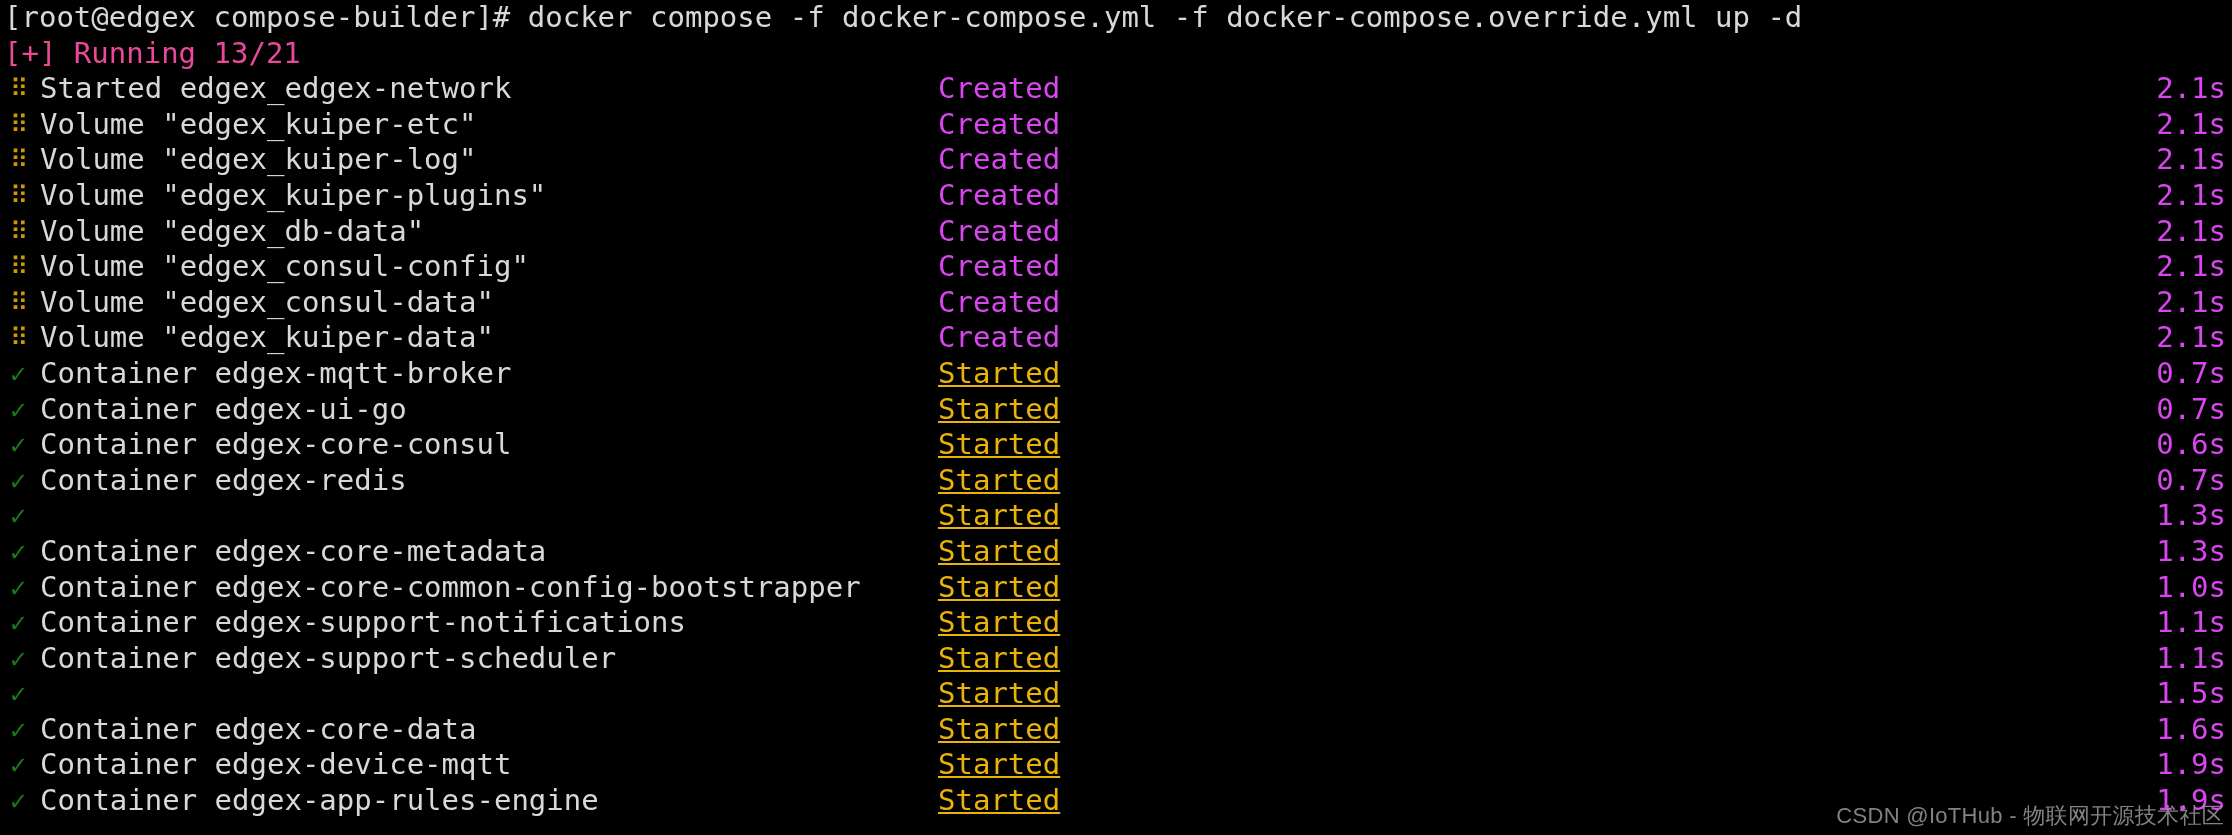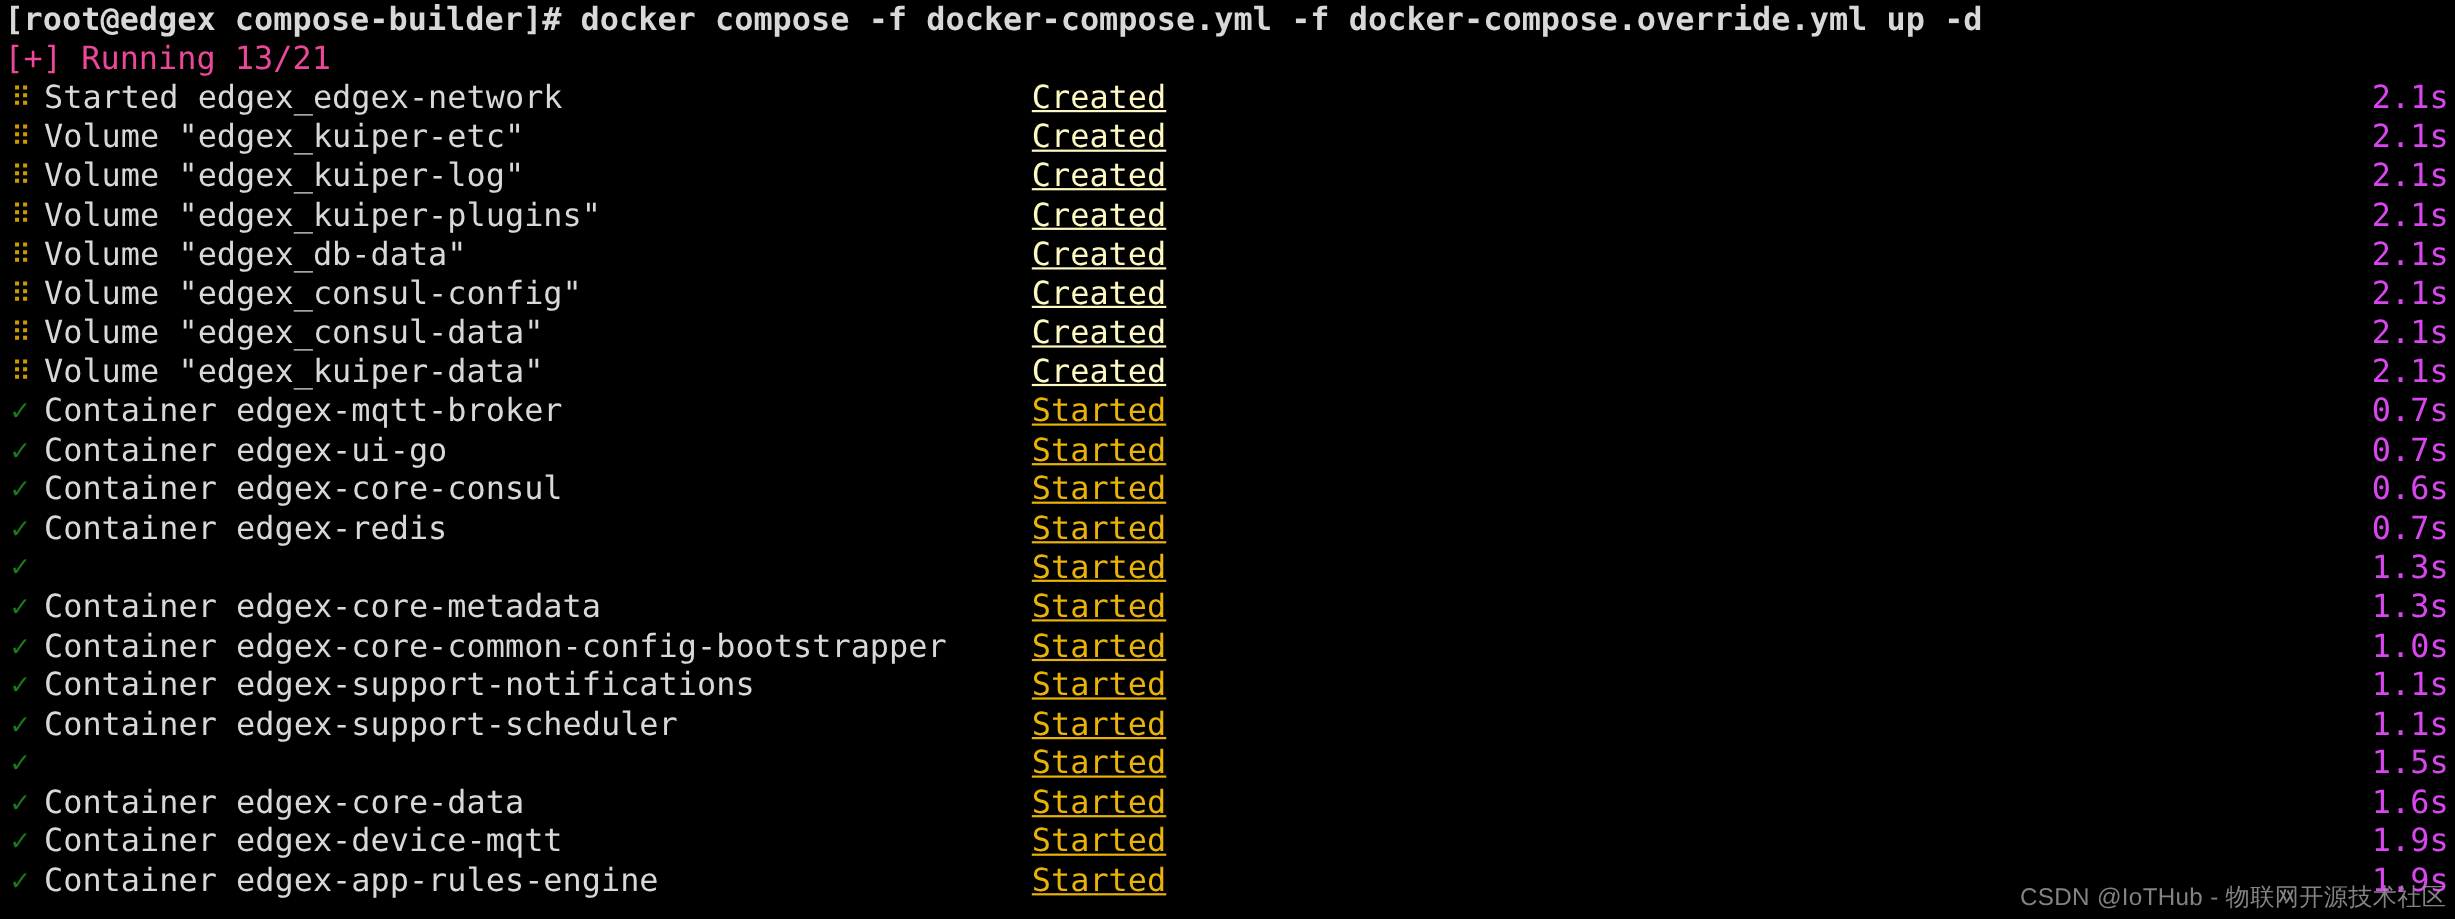"[root@edgex compose-builder]# docker" .prompt-line { font-weight: bold -> none }
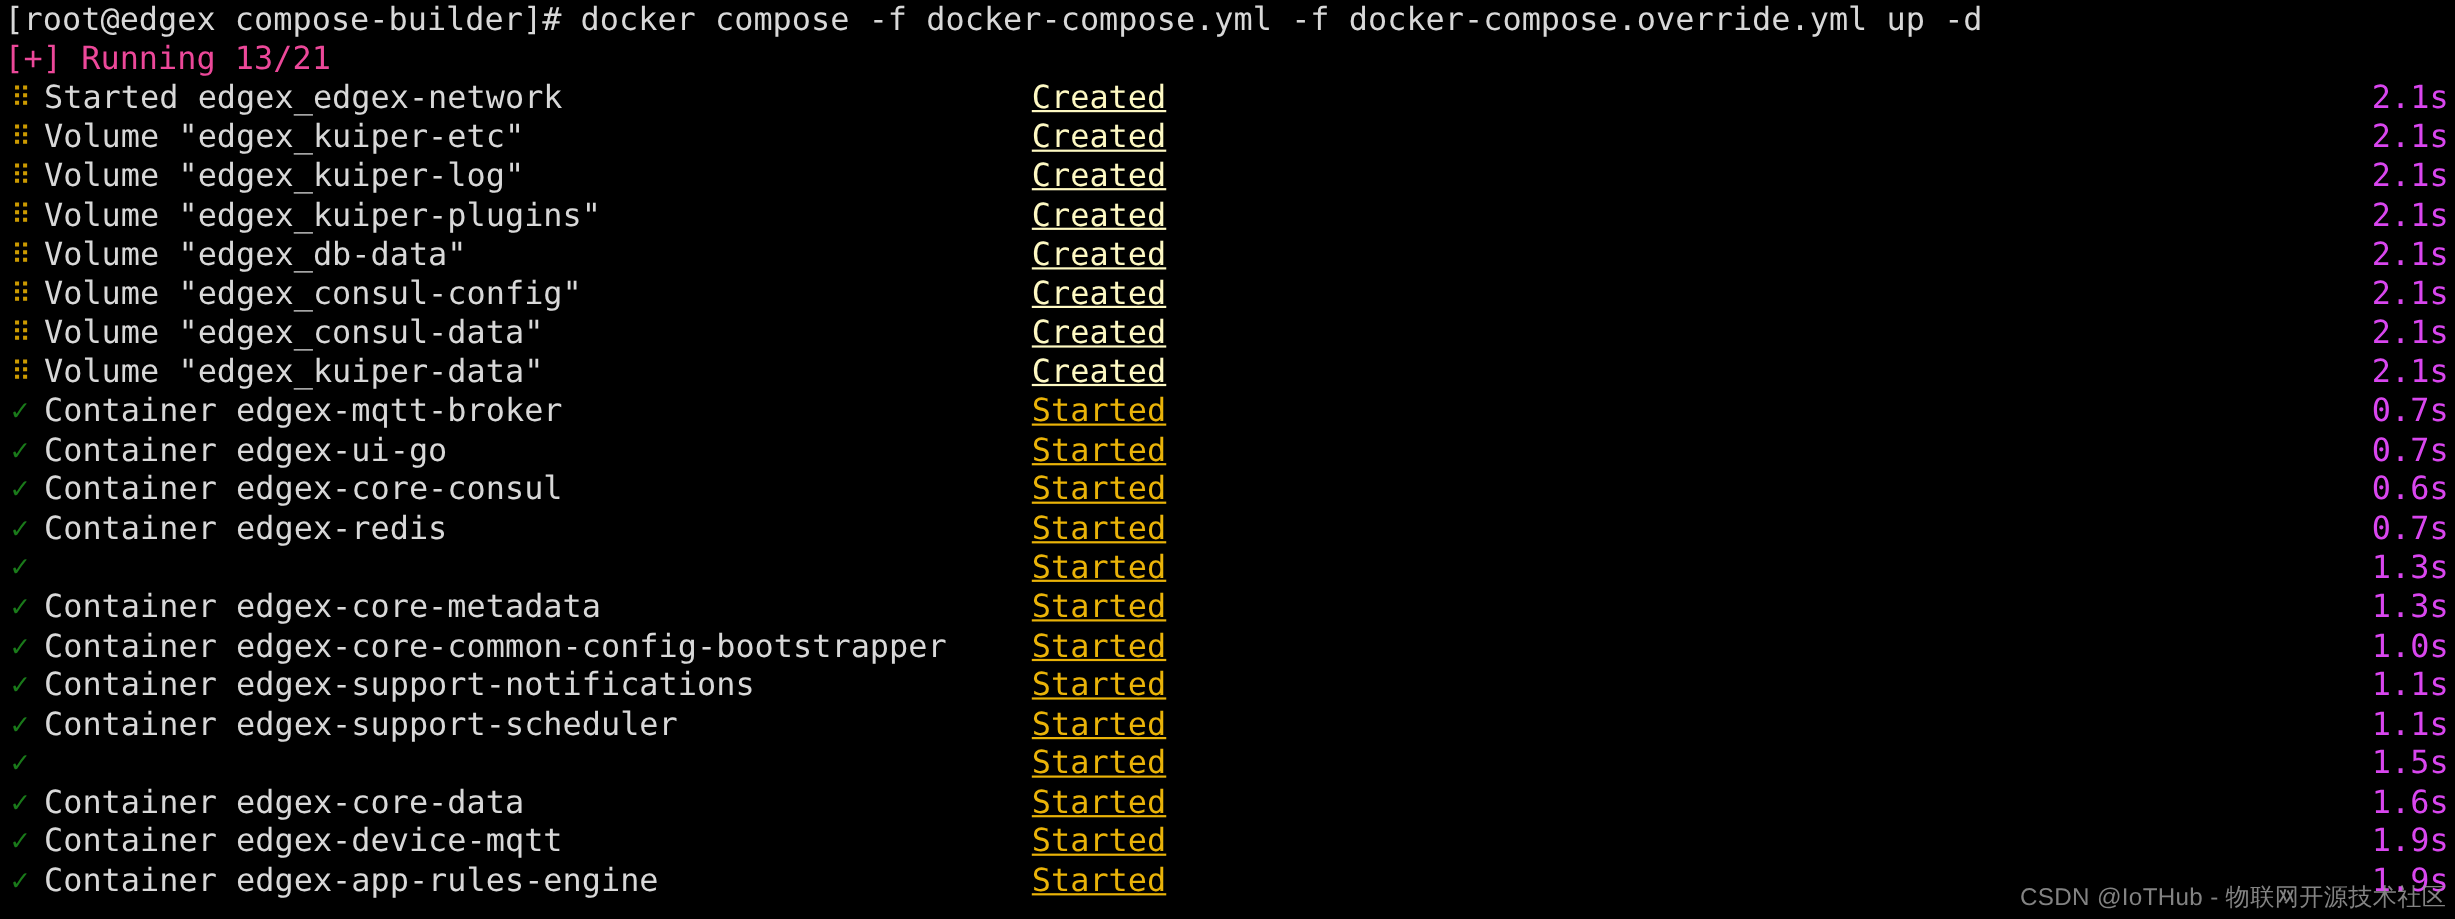"Created" .rstatus.created { color: #fef9c3 -> #d946ef; text-decoration: underline -> none }
